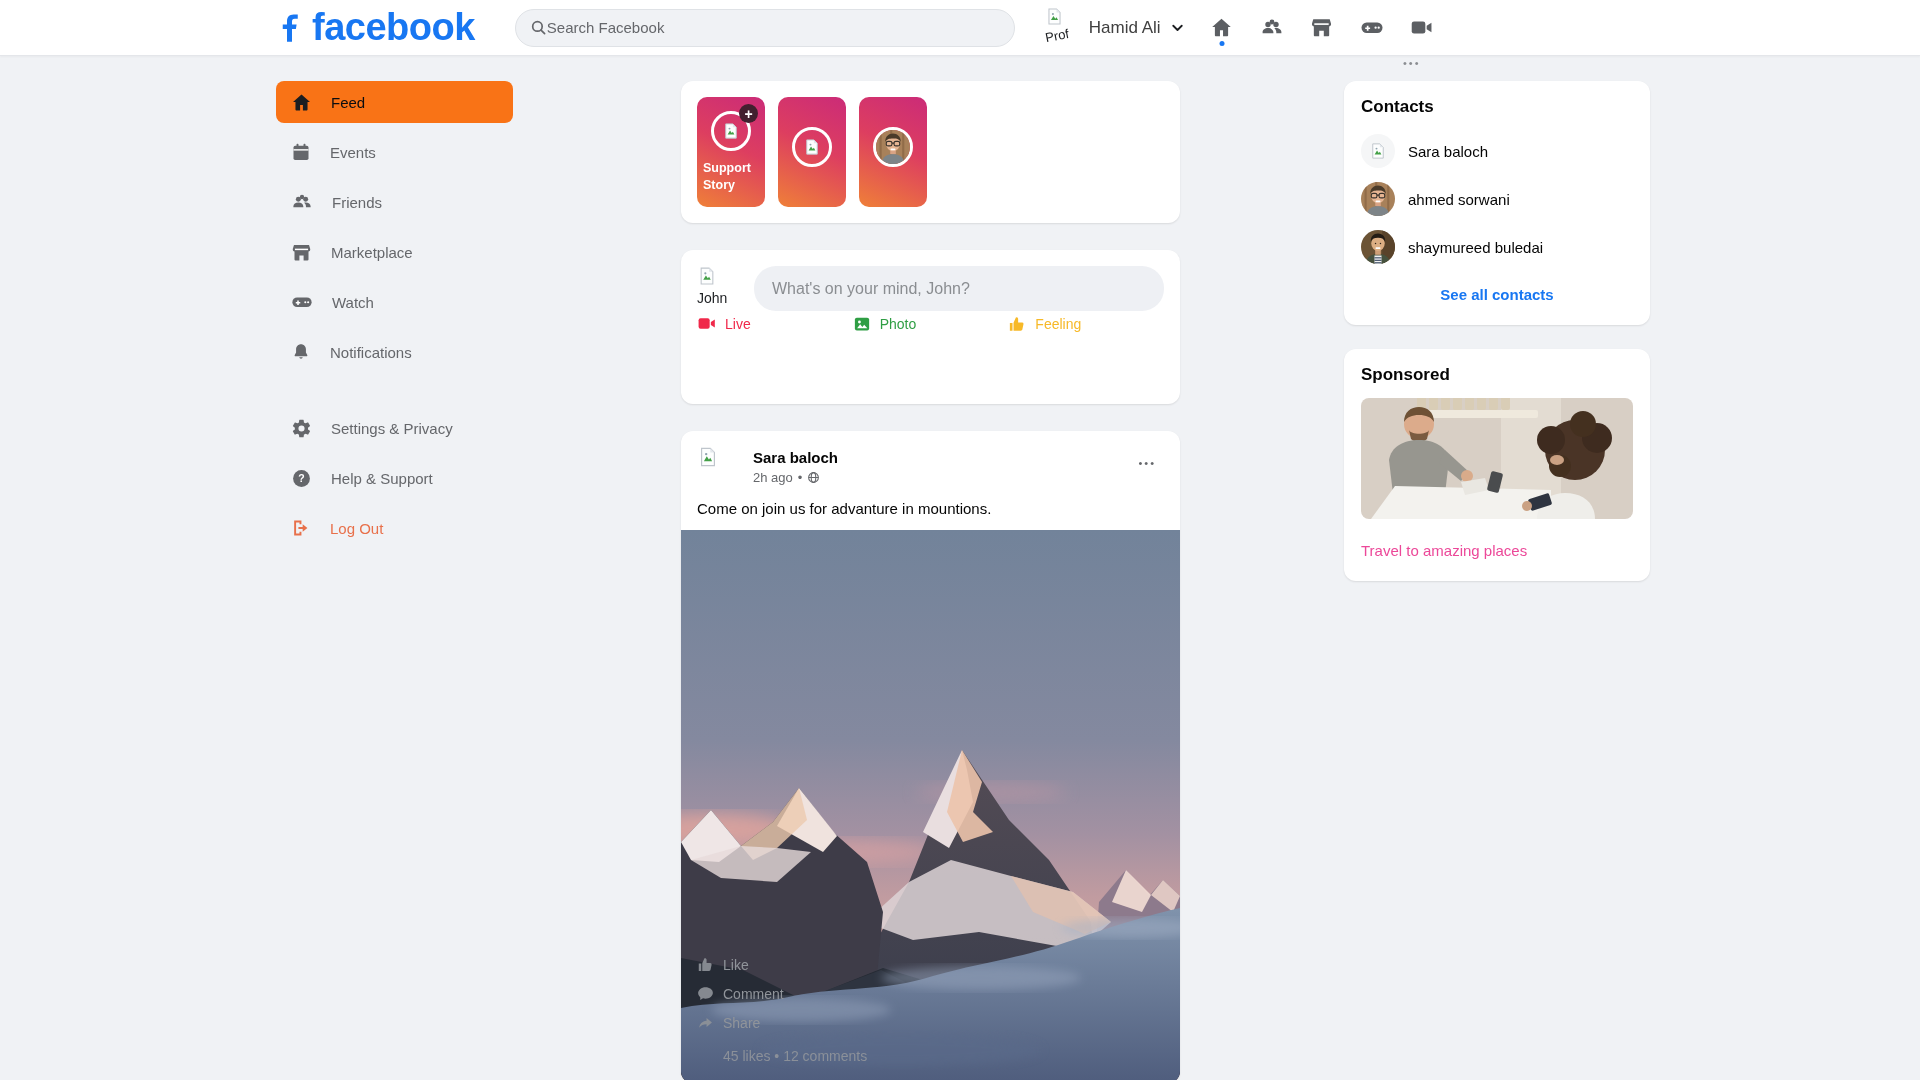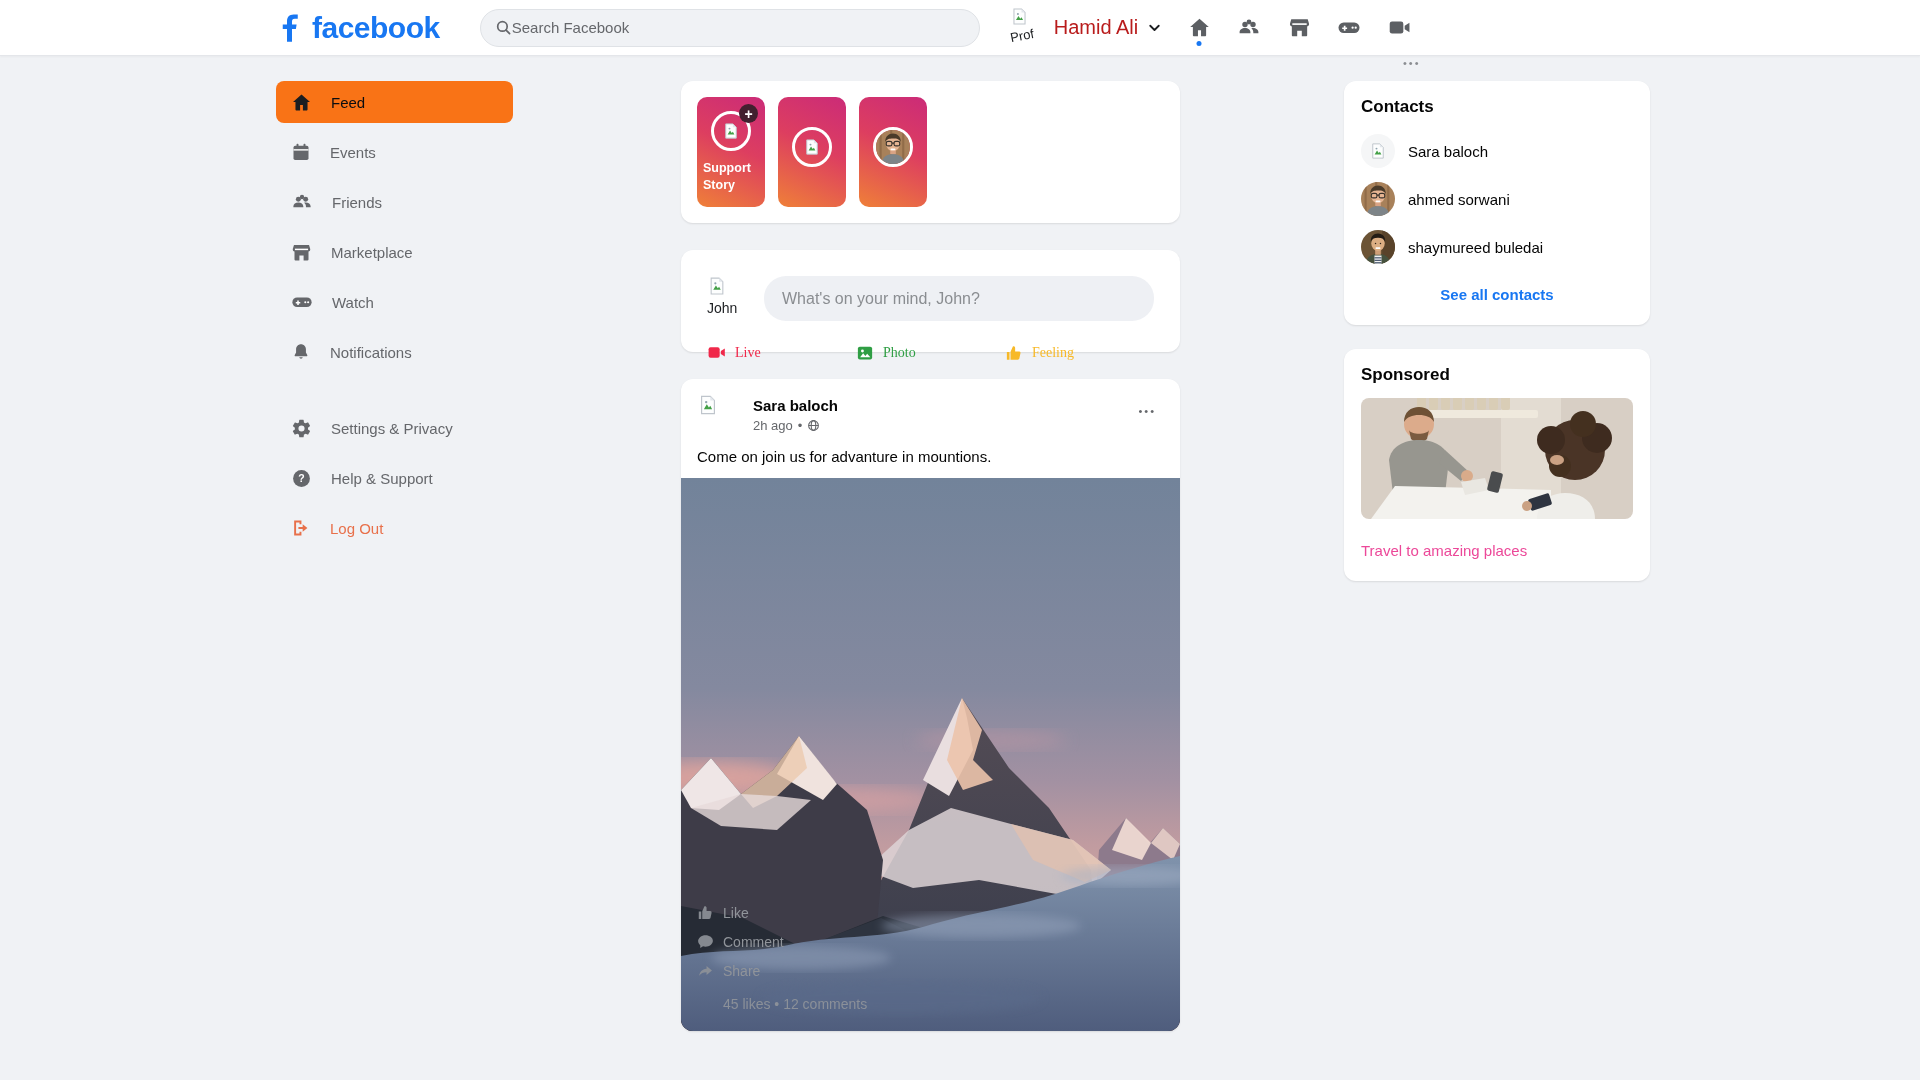"facebook" .logo-text { font-size: 30px -> 38px }
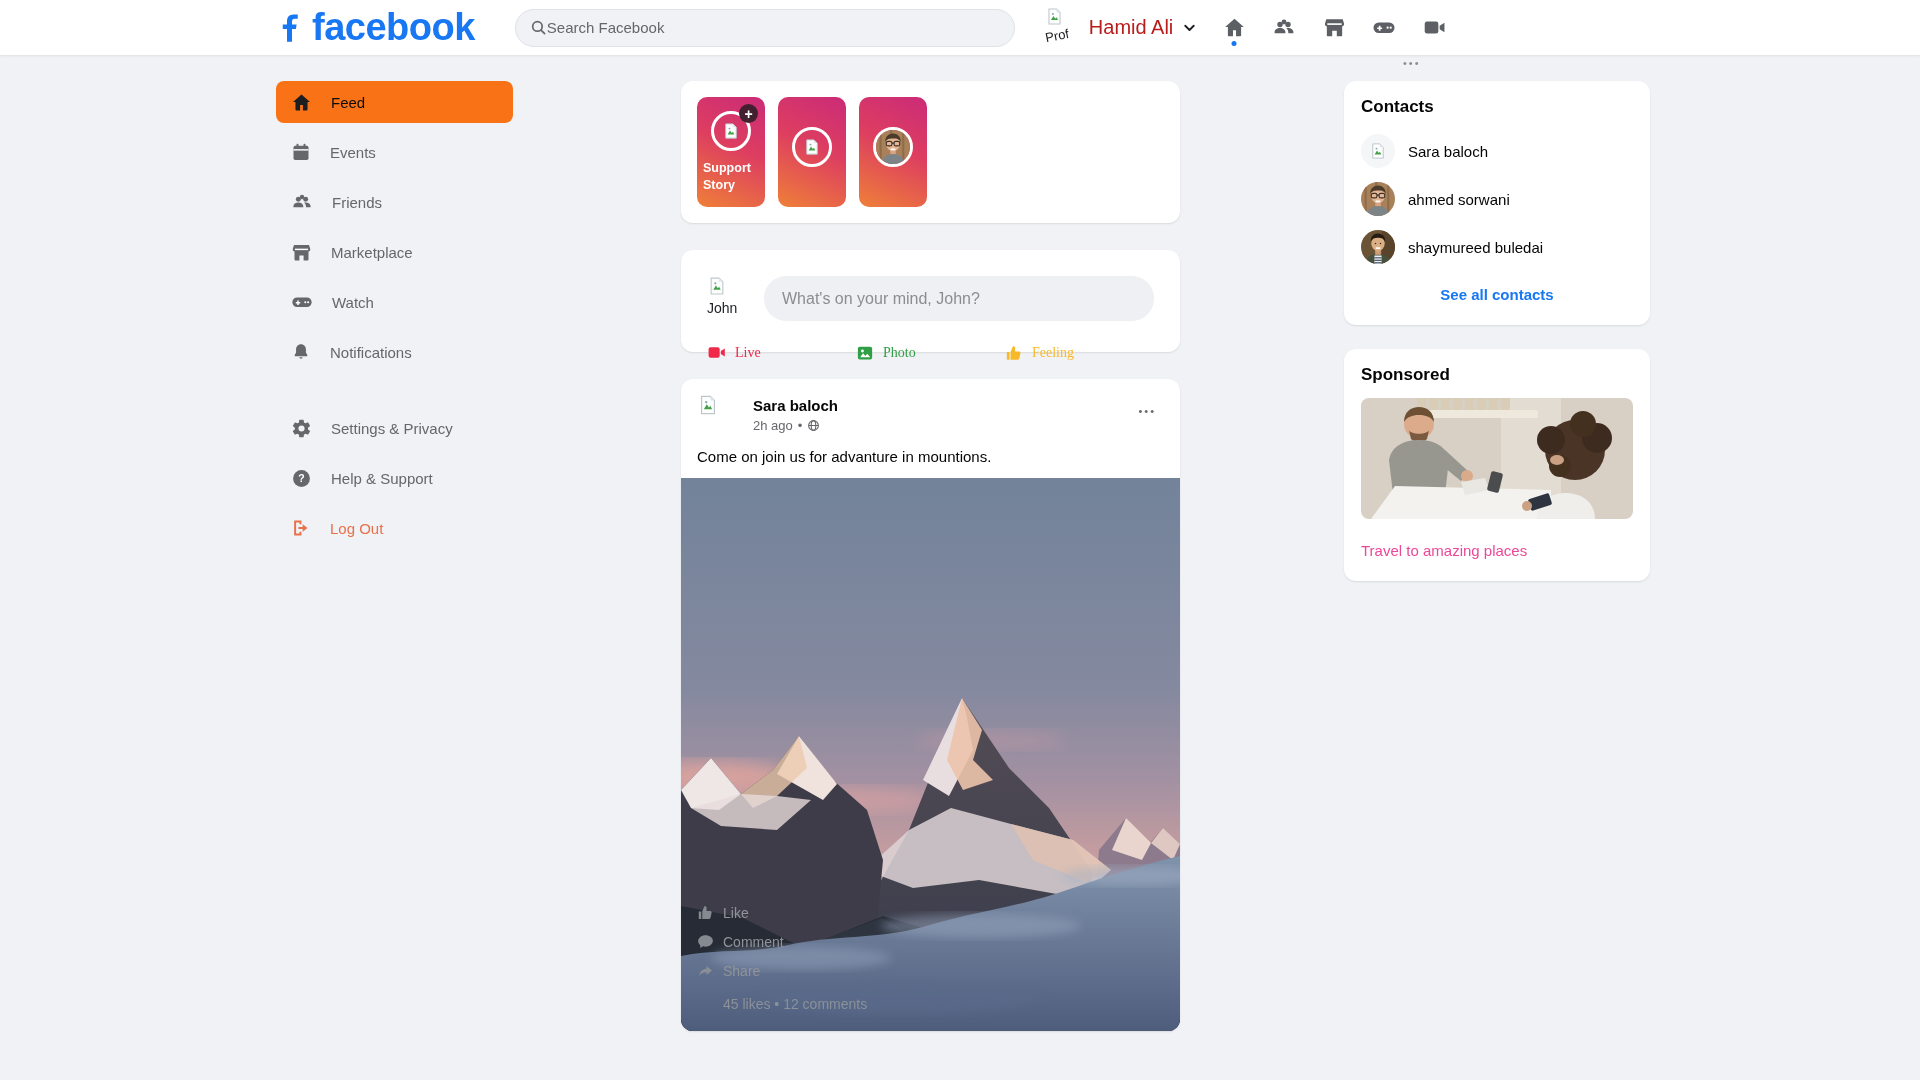"Hamid Ali" .profile-name { color: #b91c1c -> #404040; font-size: 20px -> 17px }
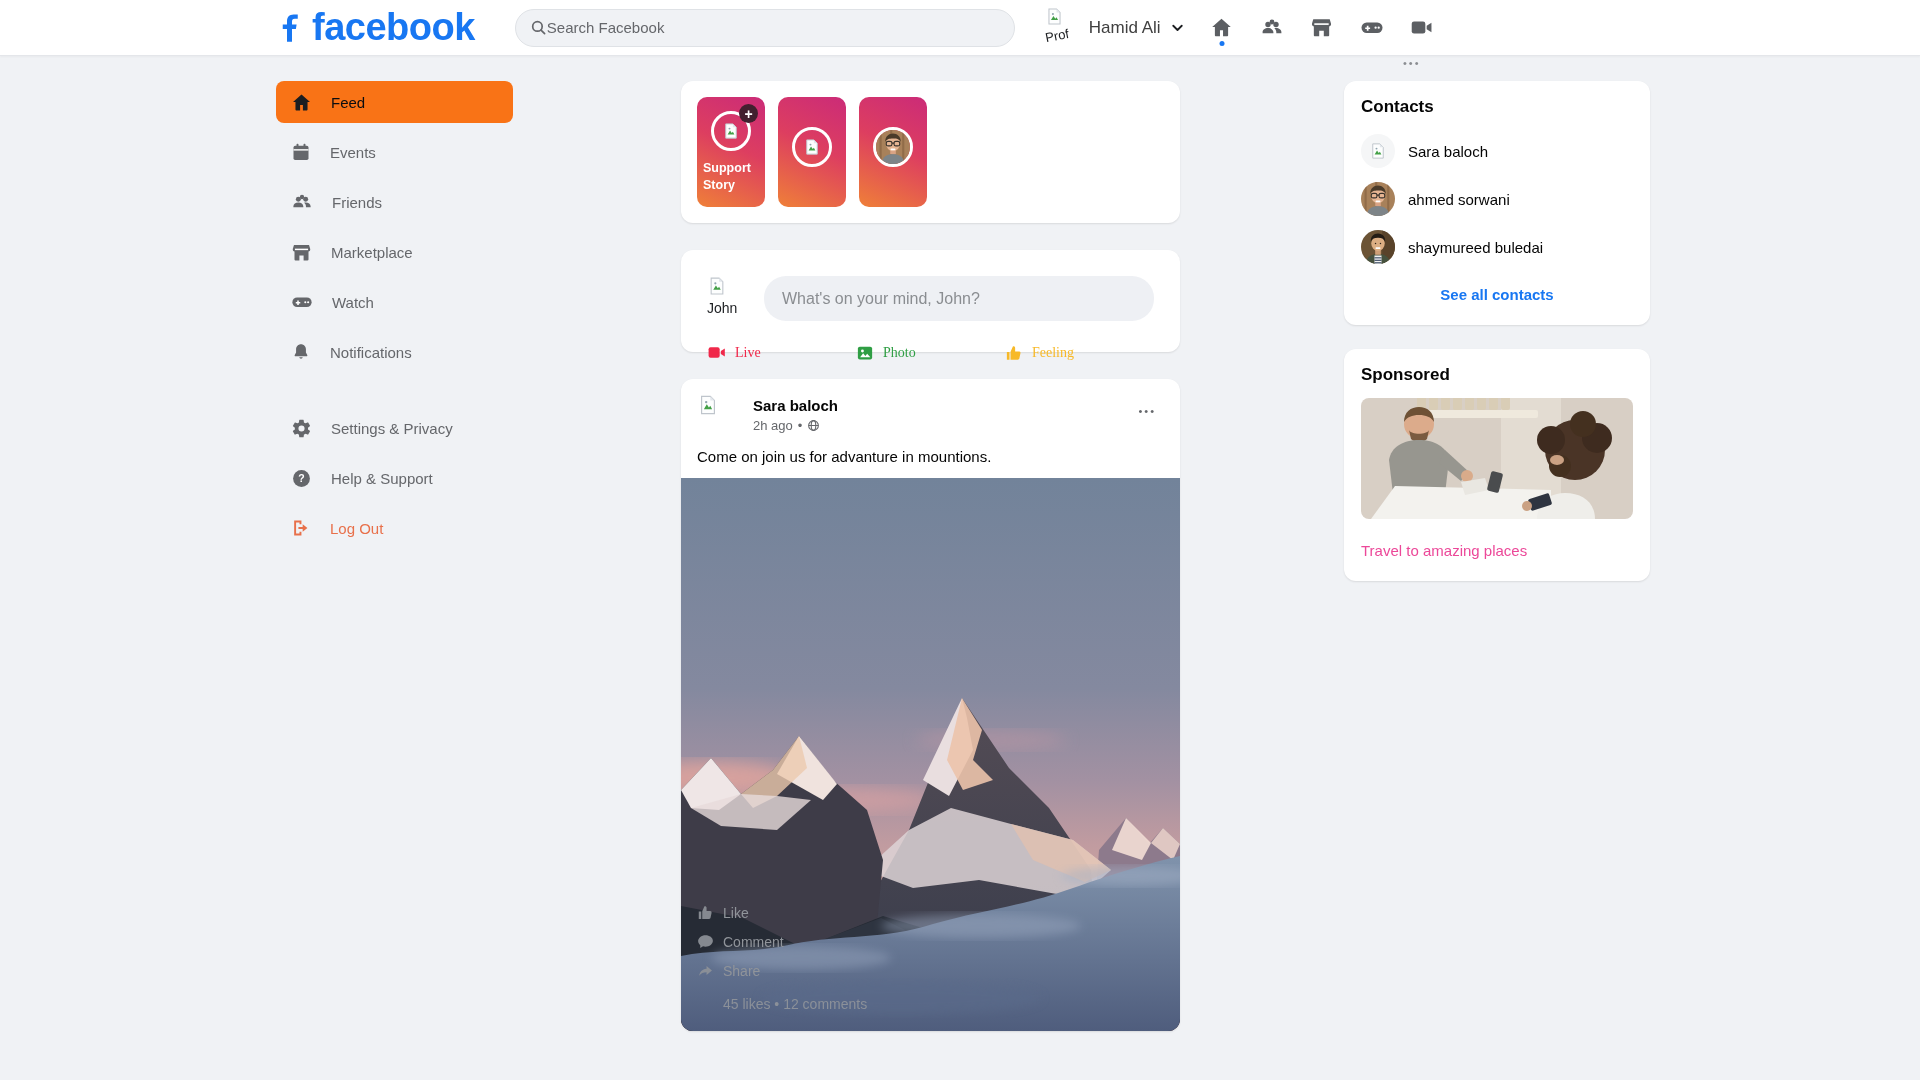"John" .composer { height: 102px -> 154px; padding: 26px -> 16px }
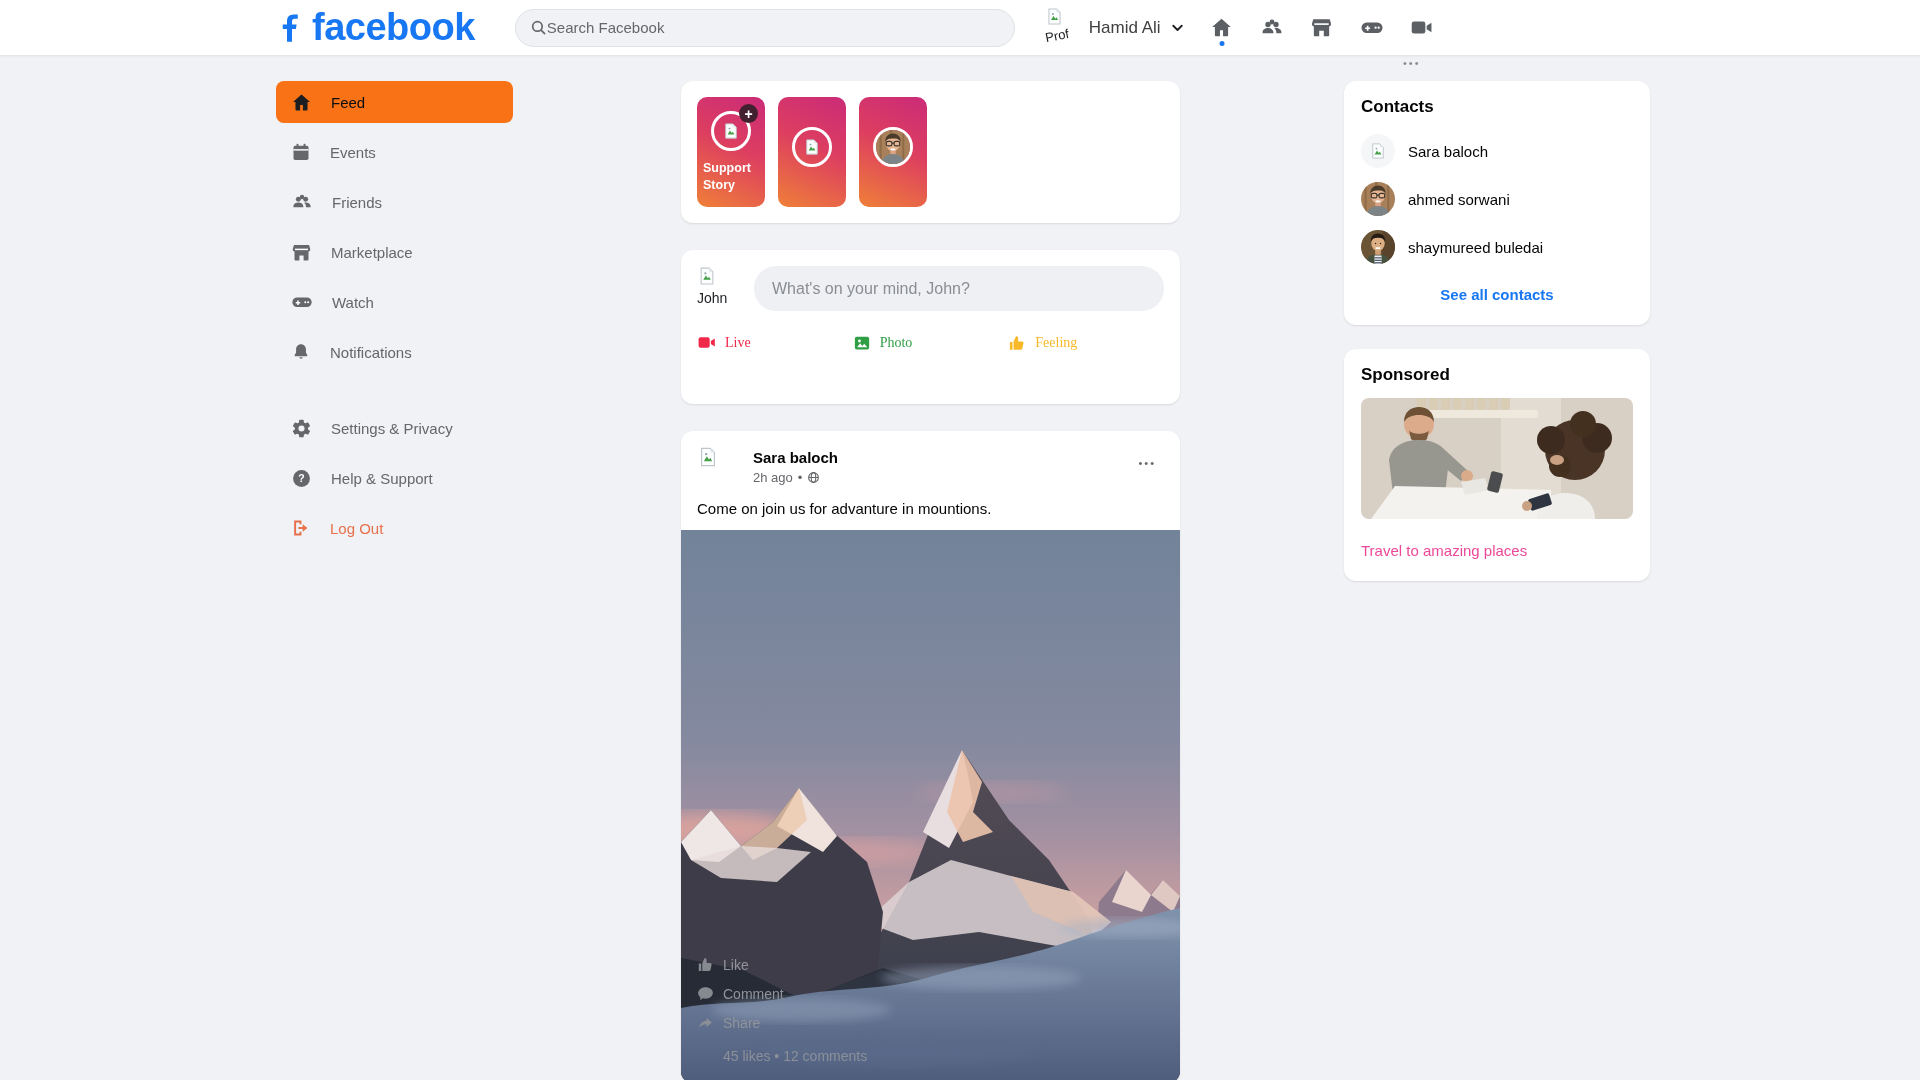"Live" .composer-actions { font-family: Liberation Serif, serif -> none; margin-top: 22px -> 3px }
